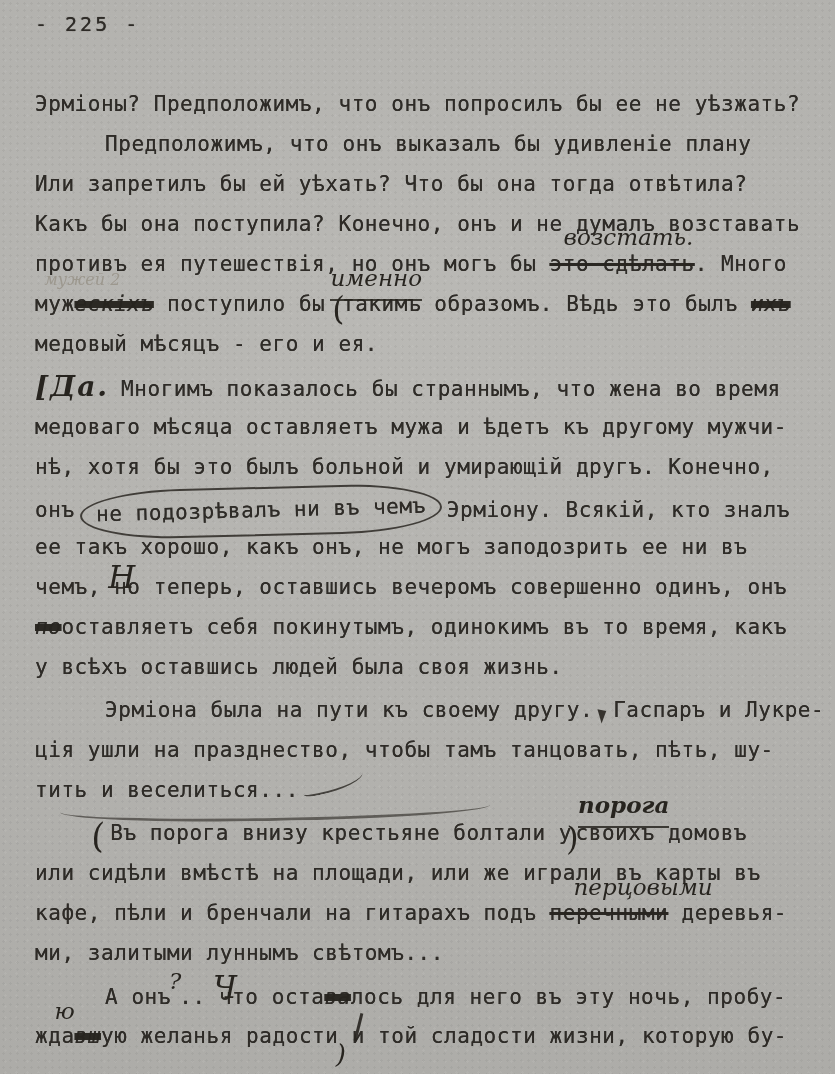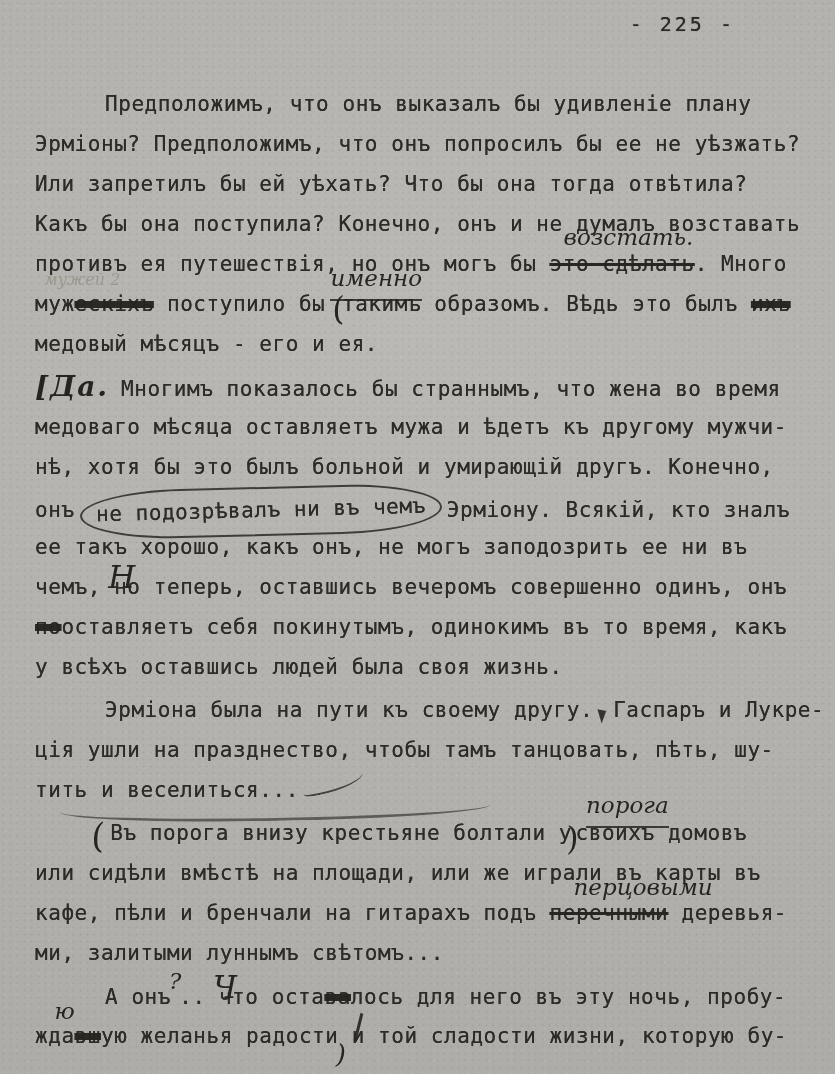"- 225 -" .pagenum { text-align: right -> left }
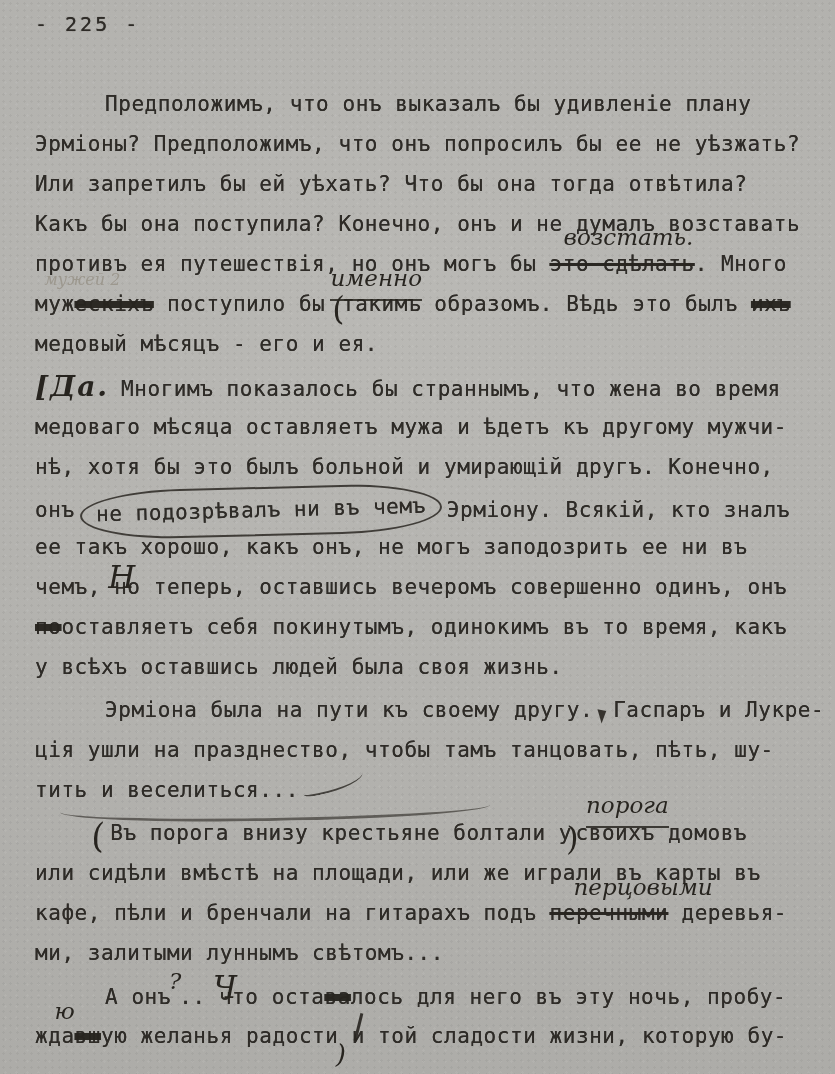"Предположимъ, что онъ выказалъ бы" div.line { order: before "Эрміоны? Предположимъ, что онъ попросилъ" -> after "Эрміоны? Предположимъ, что онъ попросилъ" }
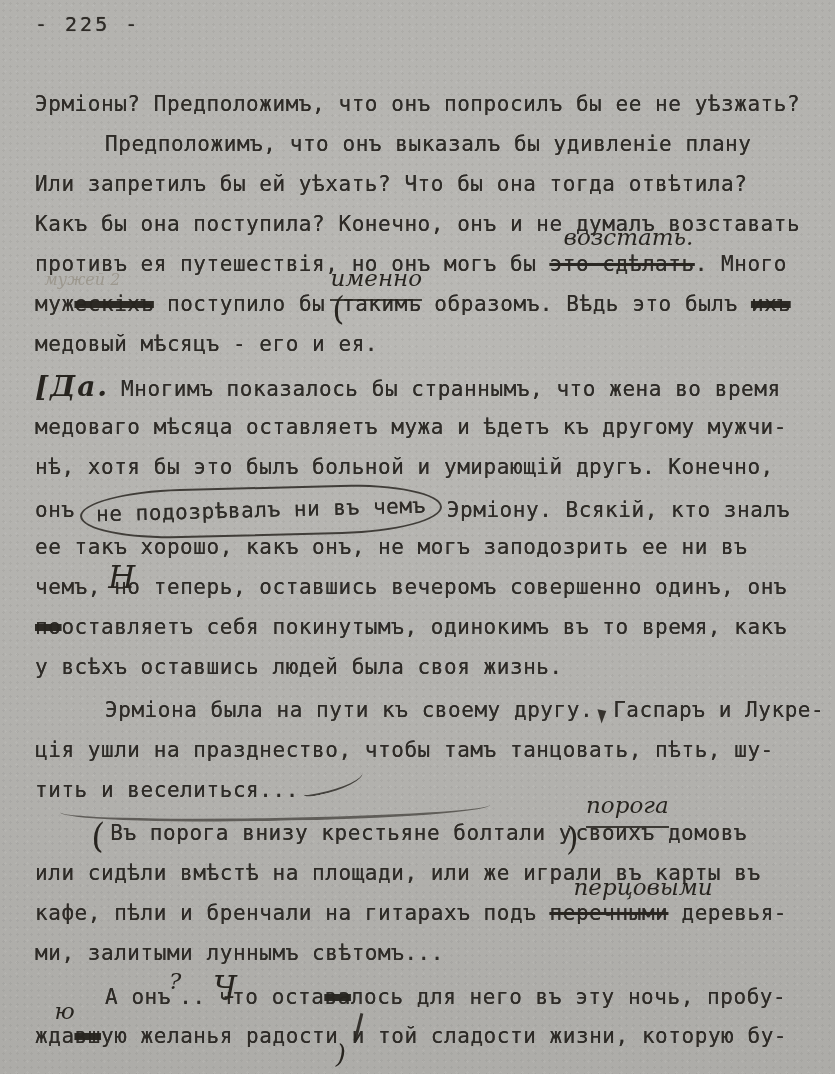"ескіхъ" .scx { font-style: none -> italic }
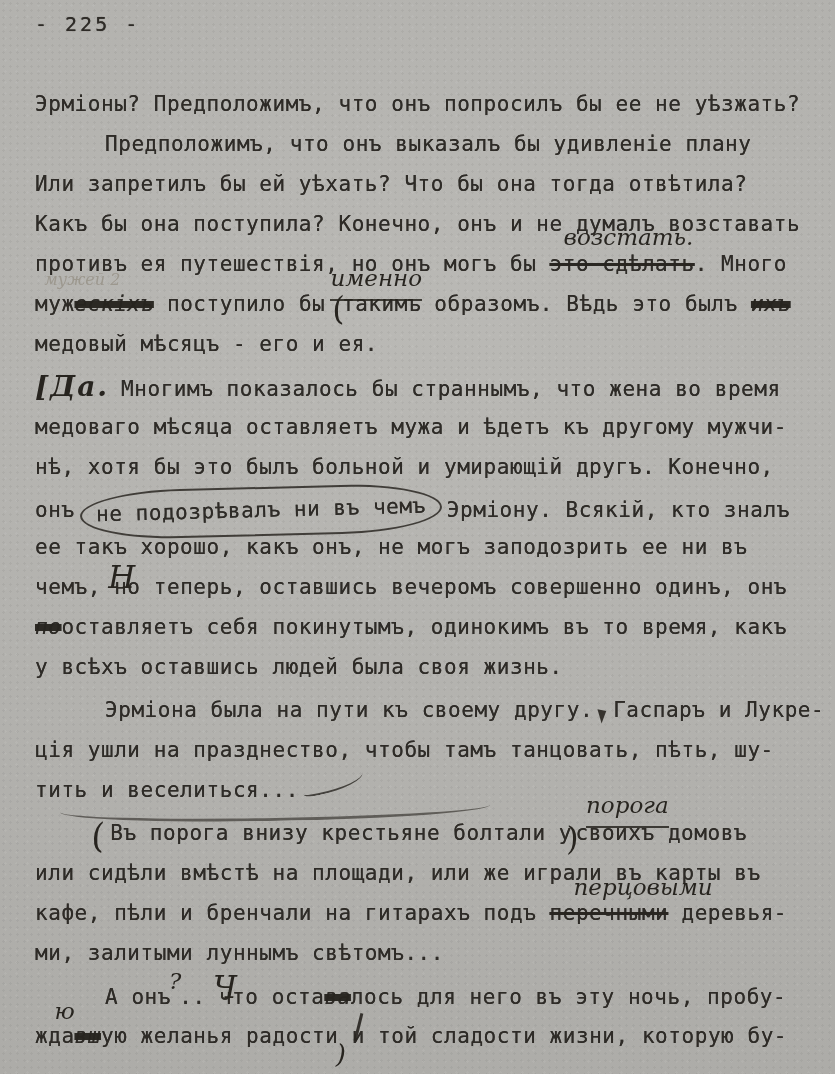"порога" span.above { font-weight: none -> bold; left: 14px -> 6px }
